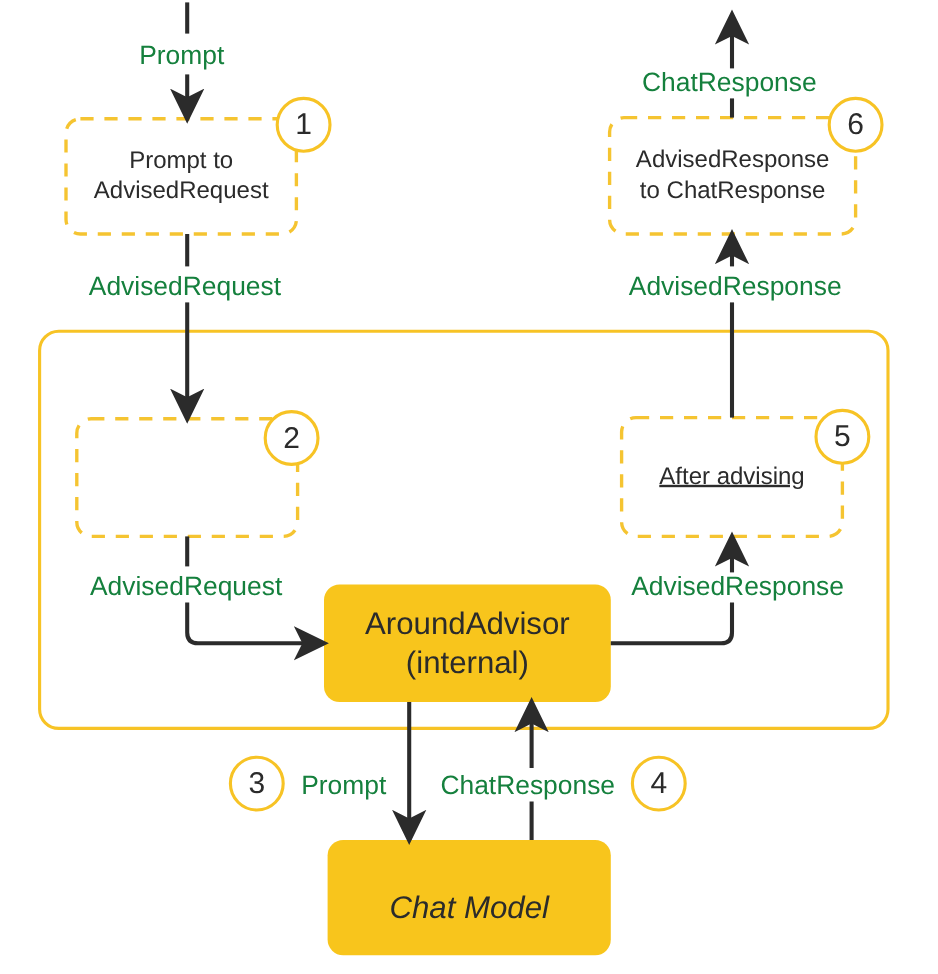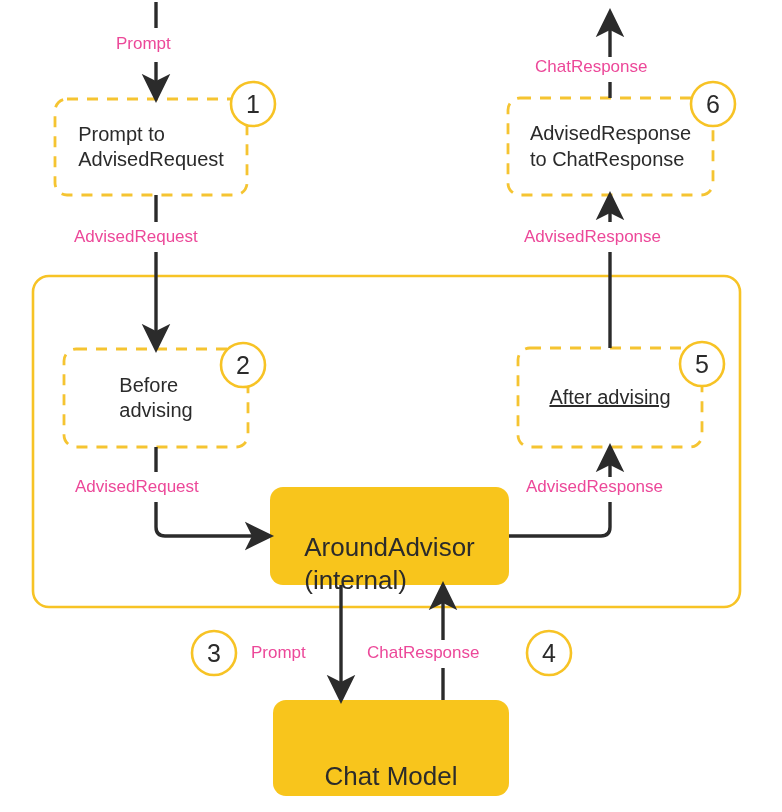"Prompt" .edge-label { color: #ec4899 -> #15803d; font-size: 17px -> 22px }
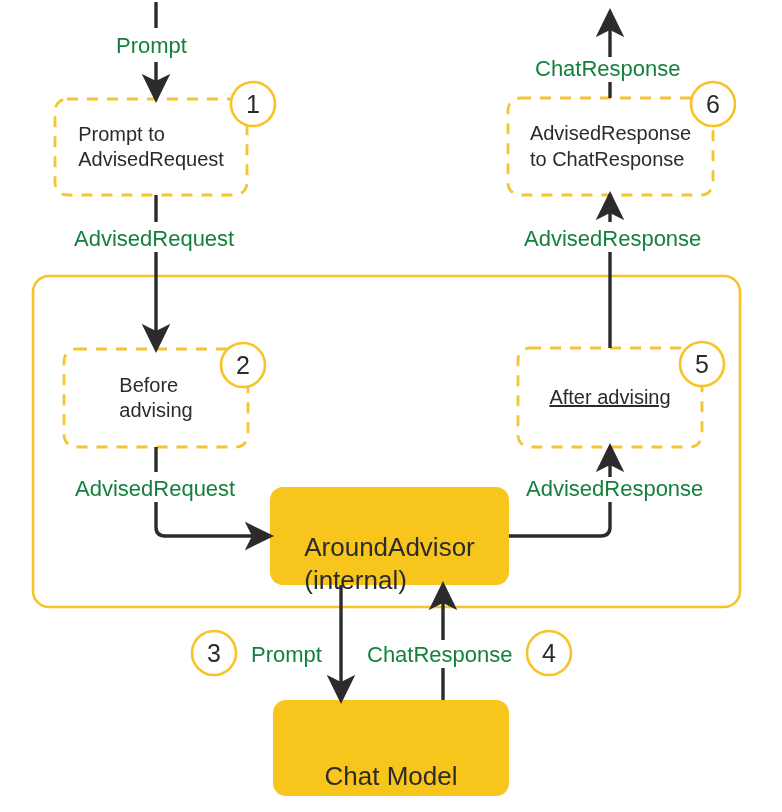"Prompt to" .node-label { text-align: left -> center }
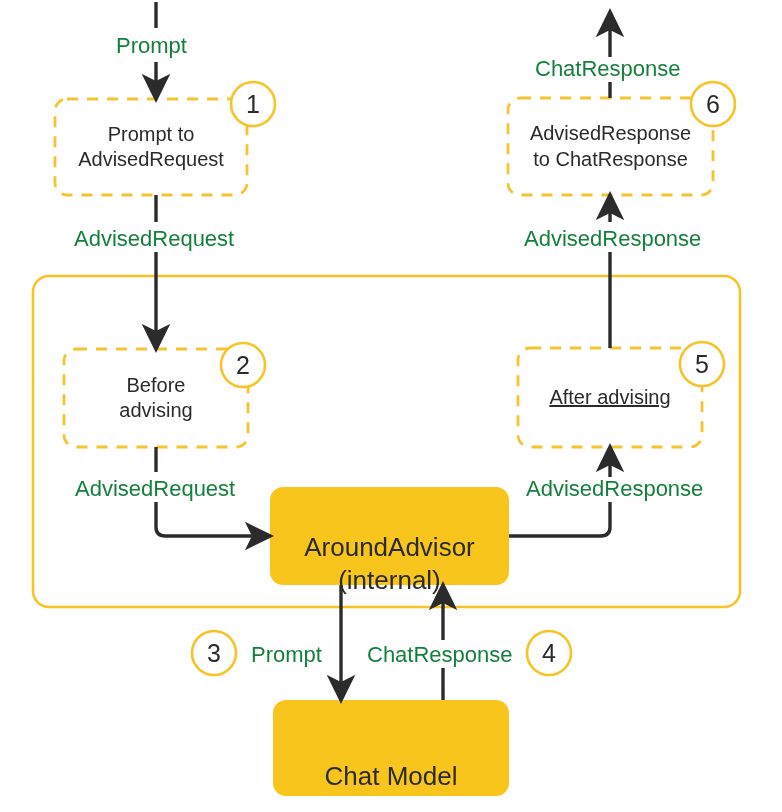"Before" div.node-label { html: <div>Before advising</div> -> none }
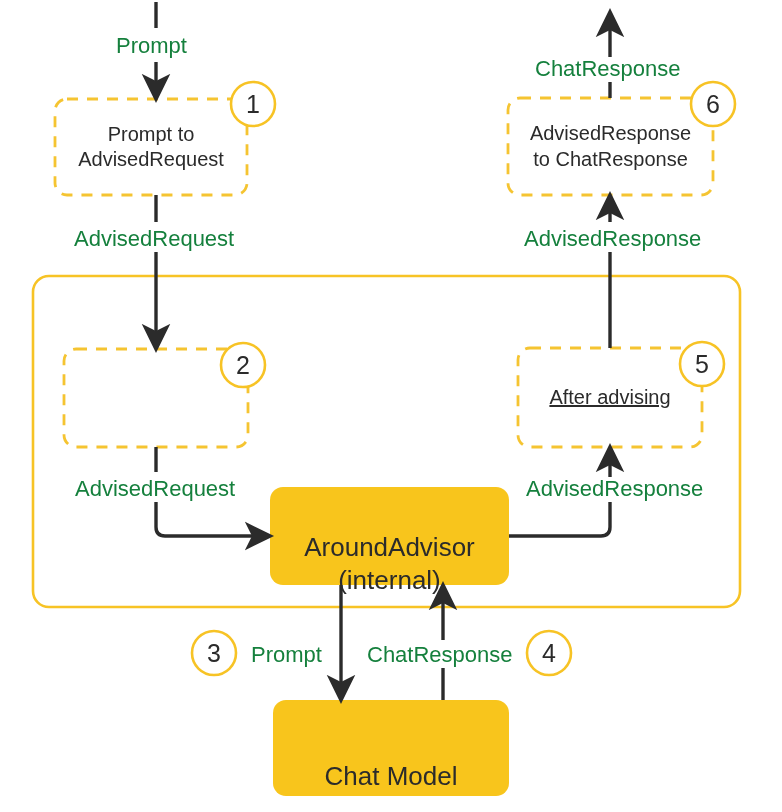"AroundAdvisor" .solid-label { margin-top: 28px -> none }
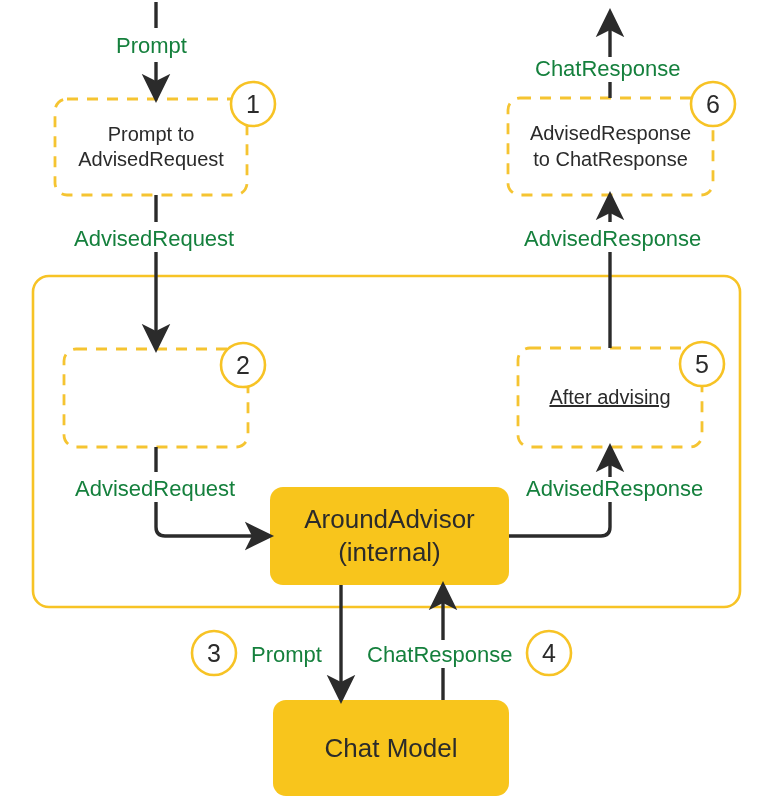"Chat Model" div.node-label { font-style: none -> italic; height: 96px -> 112px }
